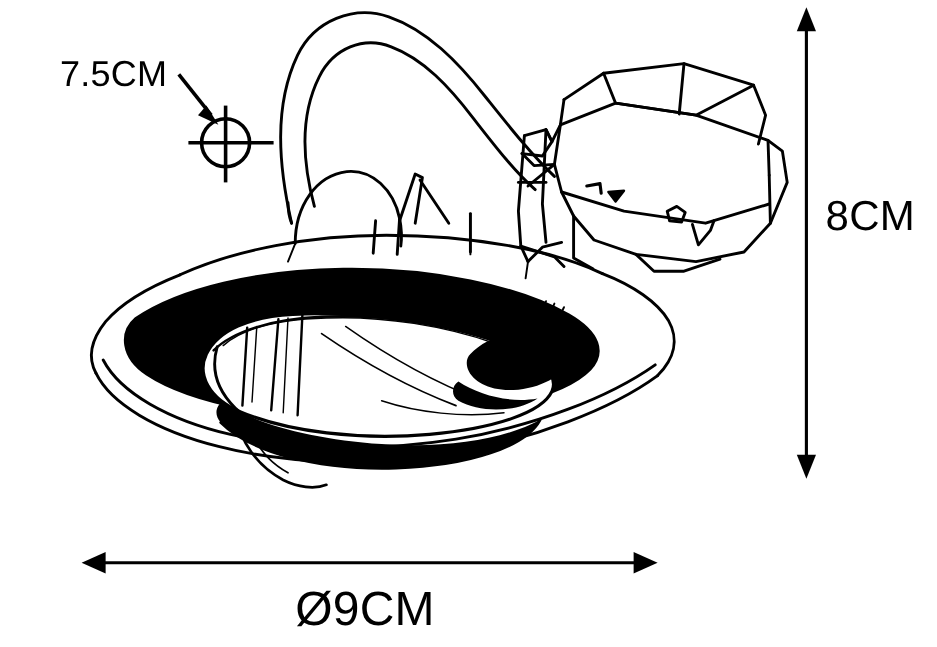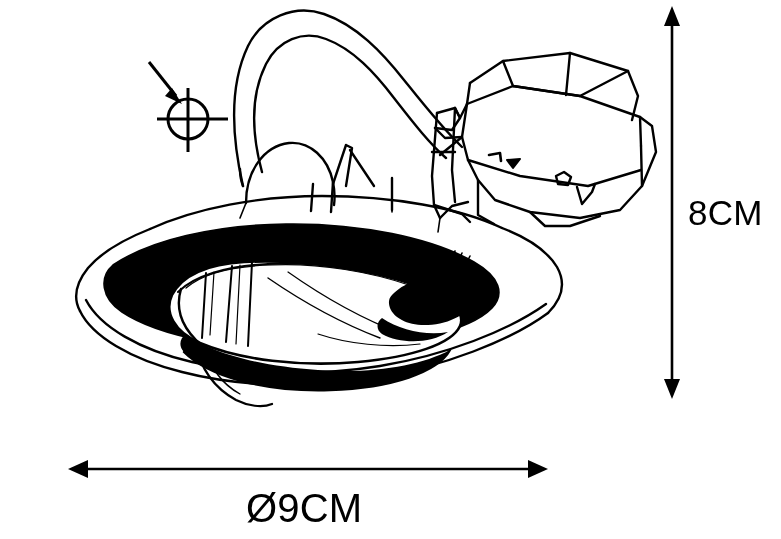"7.5CM" div.dim-label { html: none -> <div>7.5CM</div> }
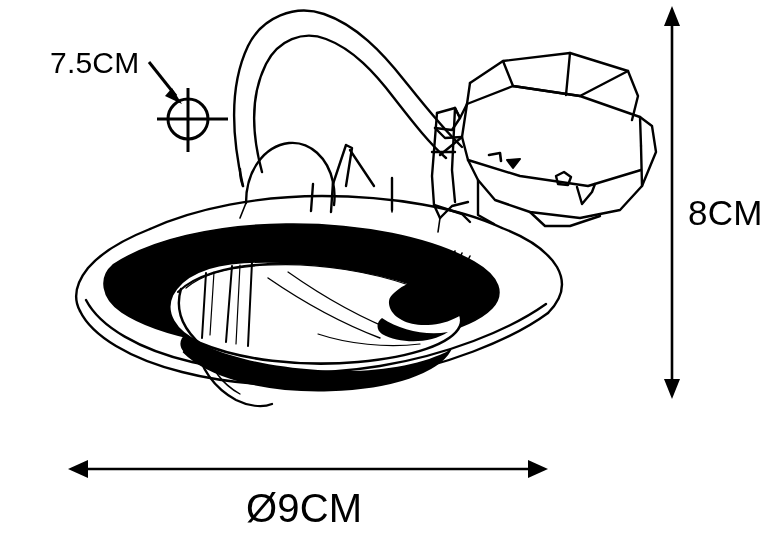"8CM" #label-height { margin-top: 32px -> none }
